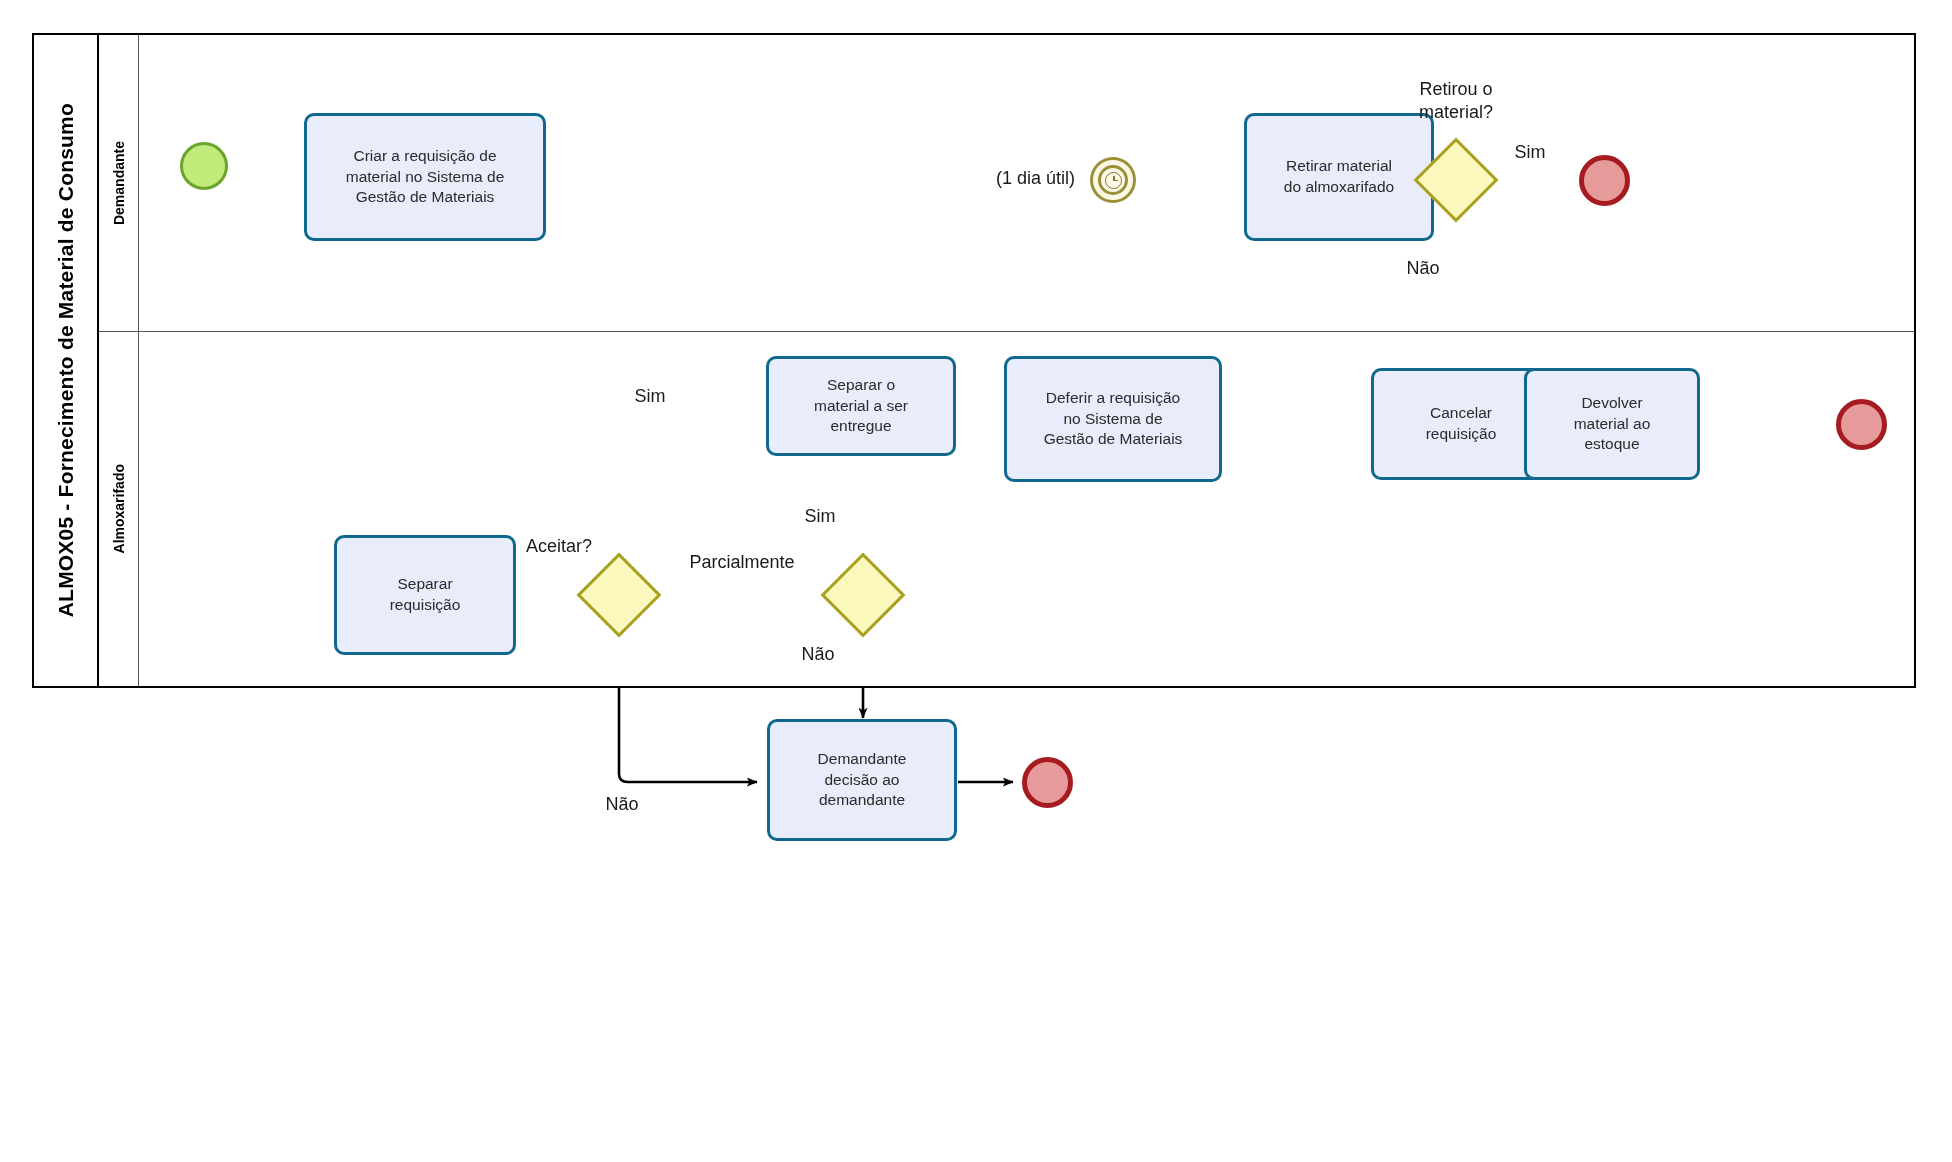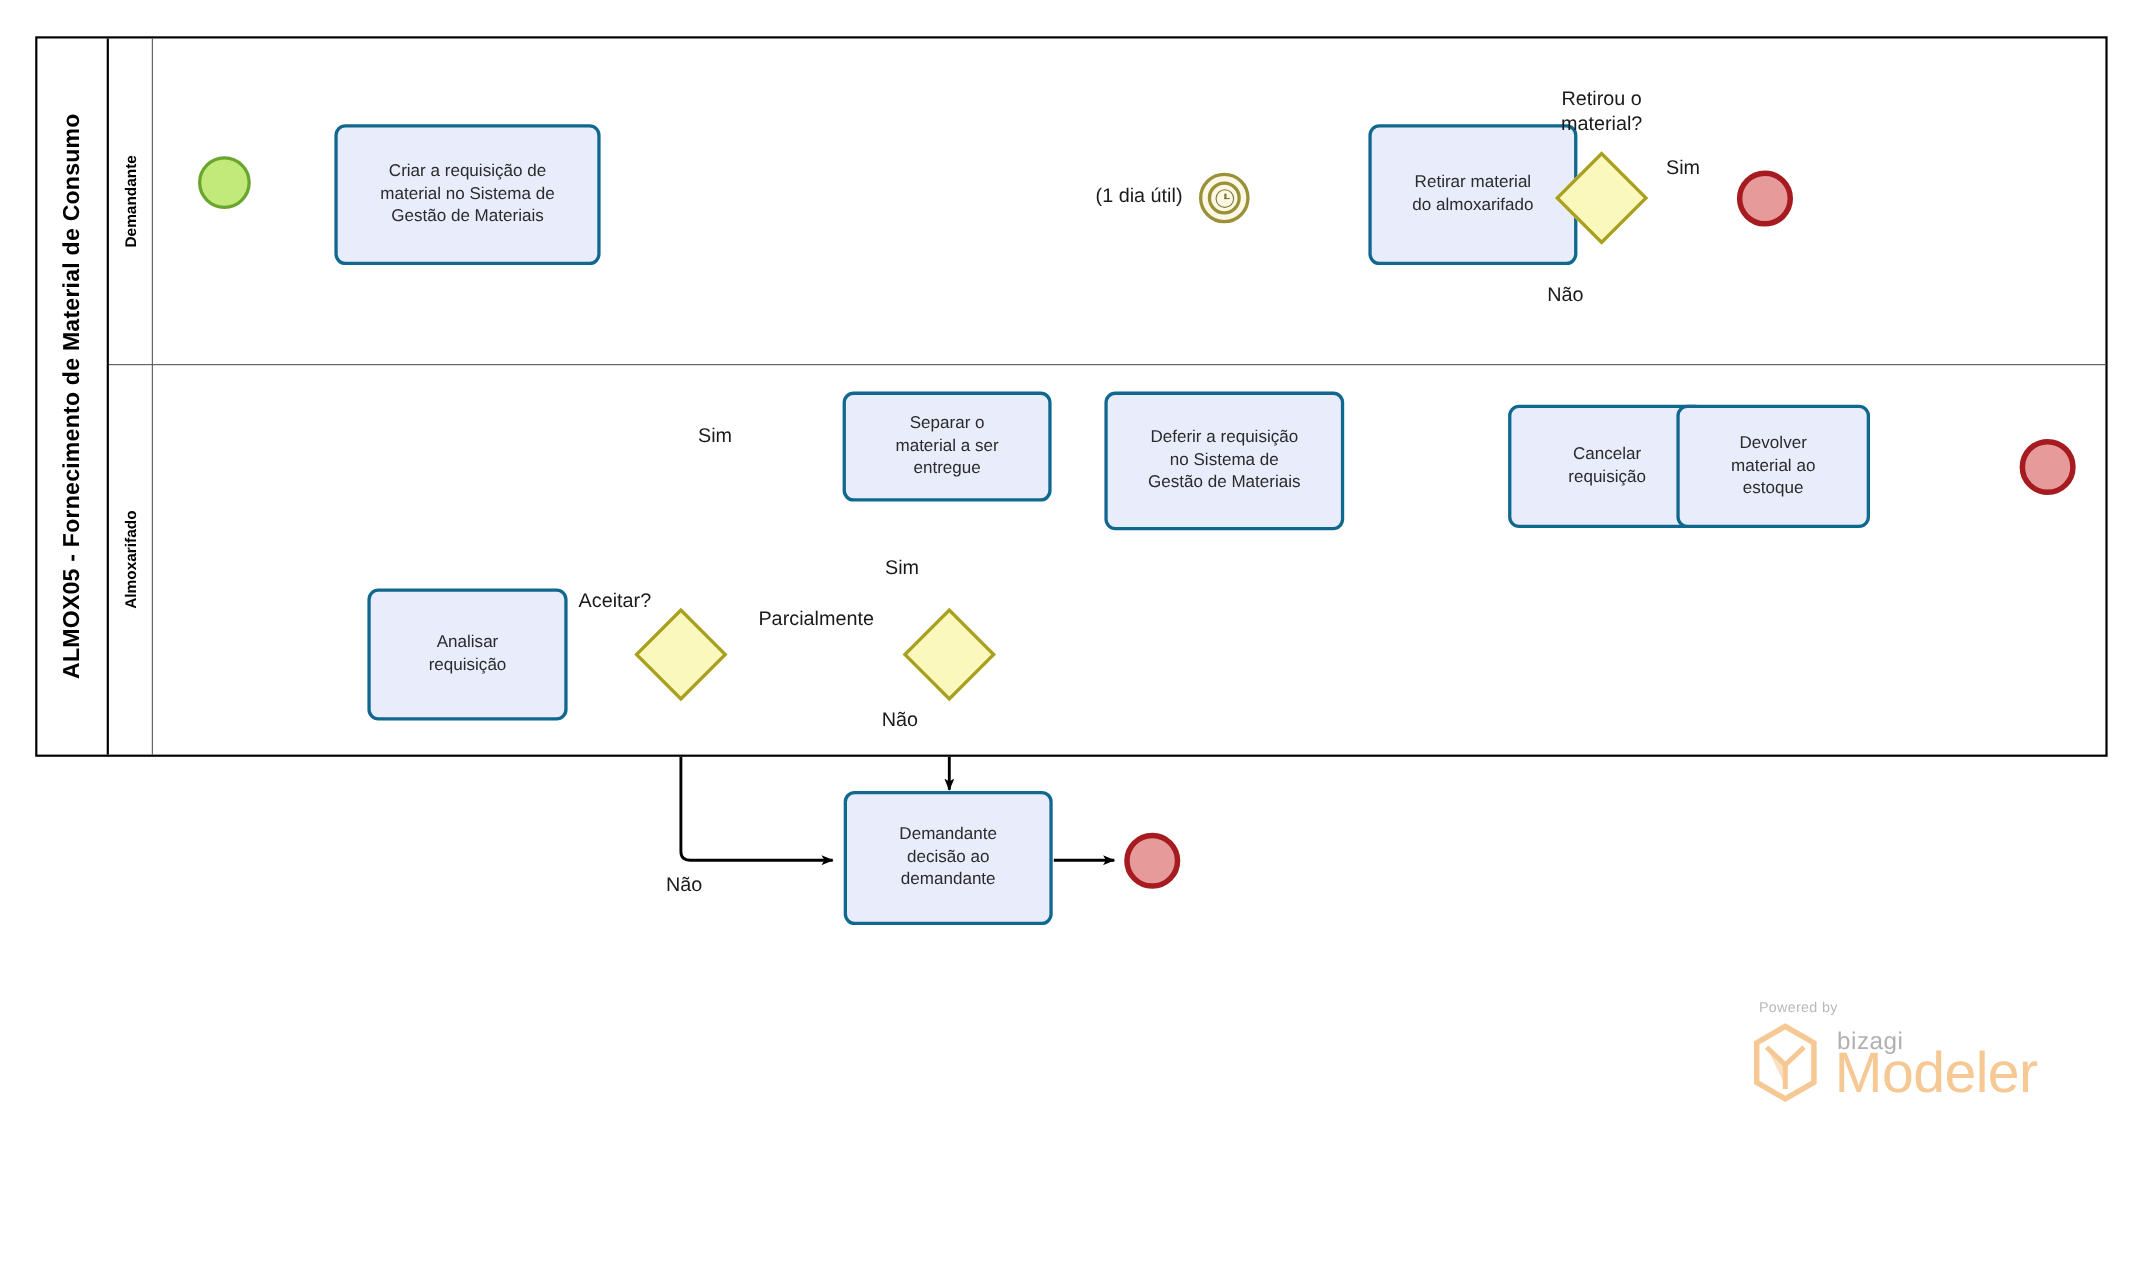"Analisar" div.task { text: Analisar -> Separar }
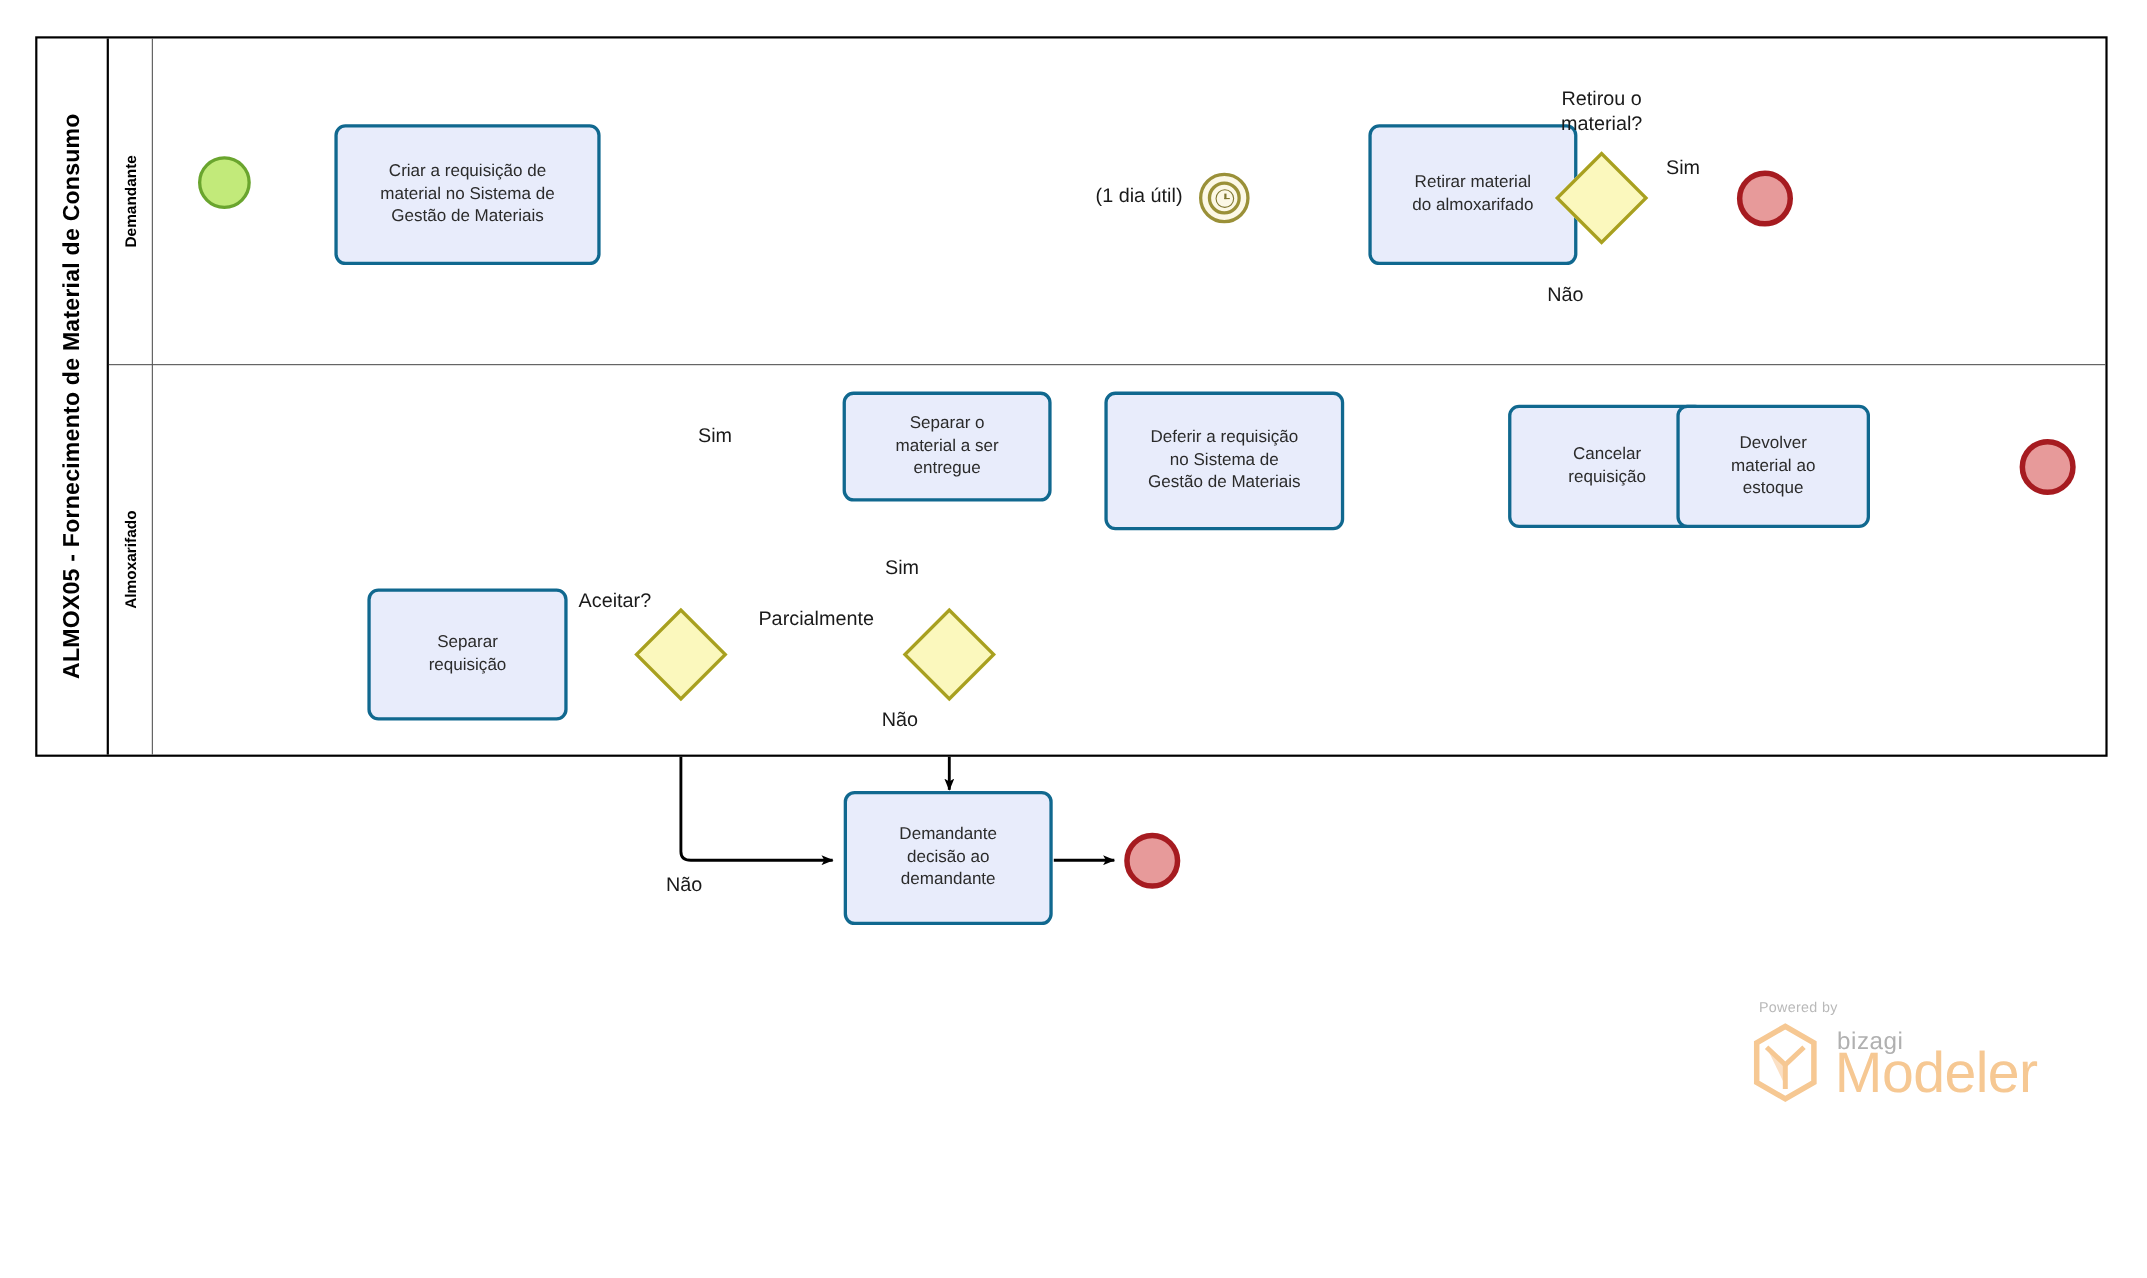"Powered by" div.watermark { html: <div> <div>Powered by</div> <svg> <polygon></polygon> <polygon></polygon> <polyline></polyline> <line></line> </svg> <div>bizagi</div> <div>Modeler</div> </div> -> none }
